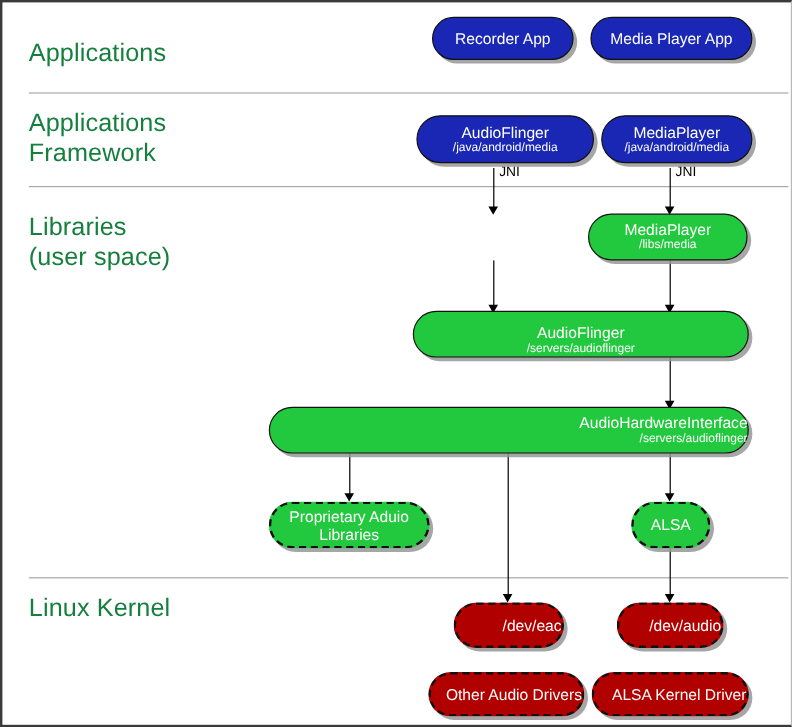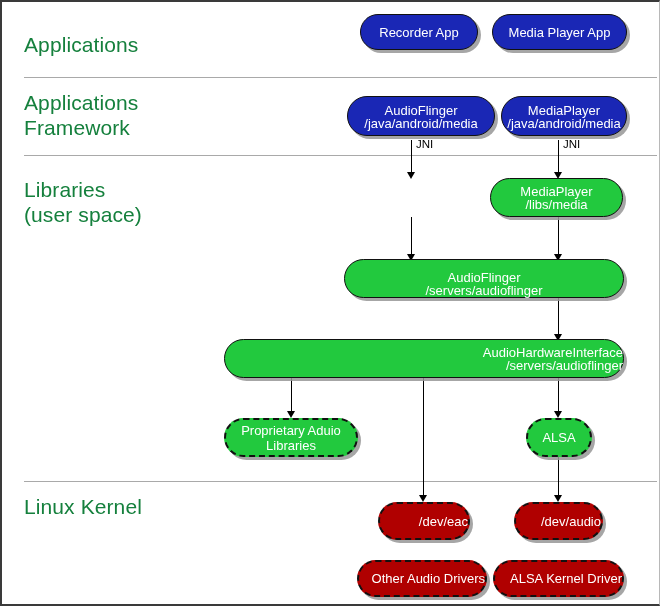"/java/android/media" .node .subtitle { font-size: 13px -> 10px }
